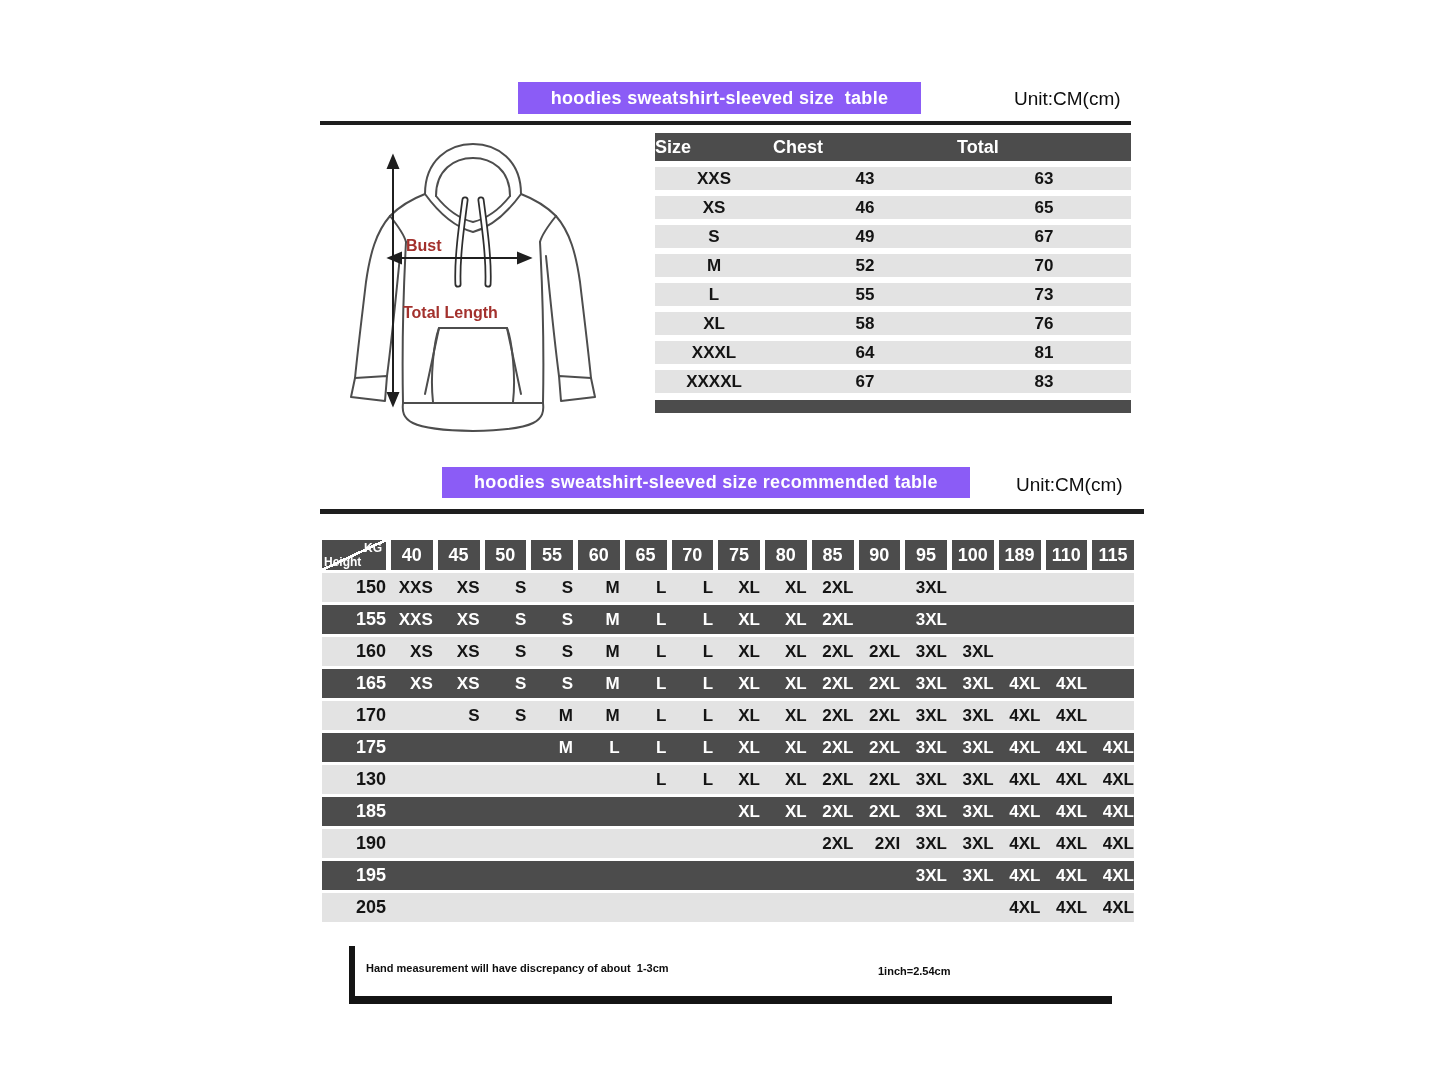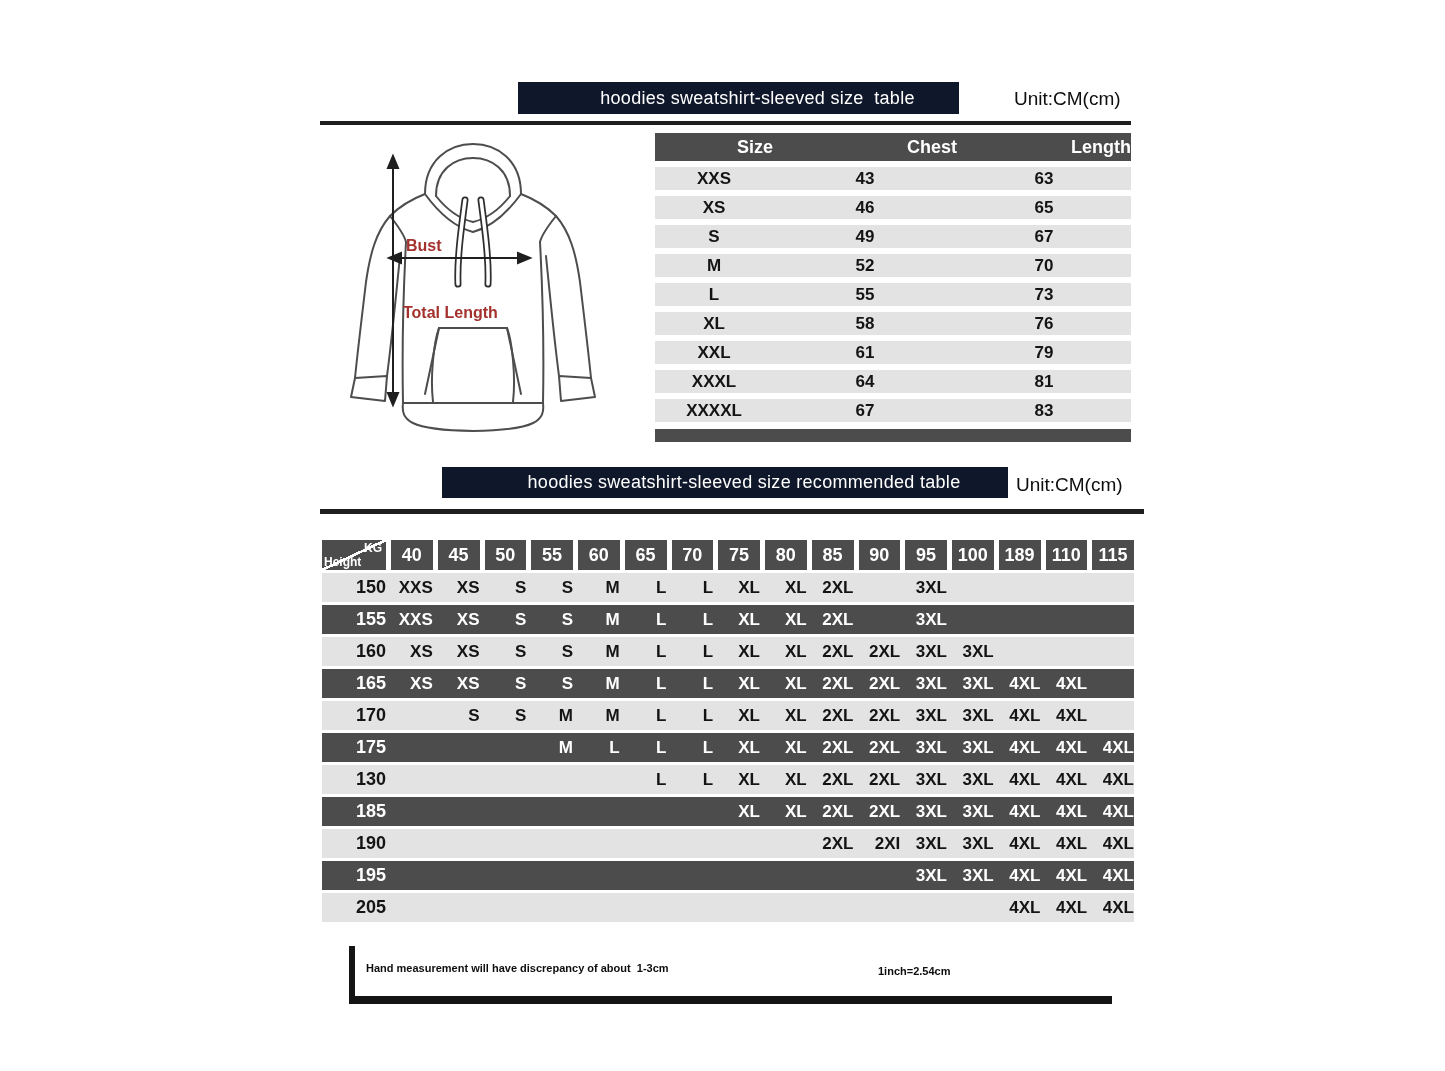"hoodies sweatshirt-sleeved size table" .bar-title { background: #0f172a -> #8b5cf6; font-weight: normal -> bold; padding-left: 38px -> none }
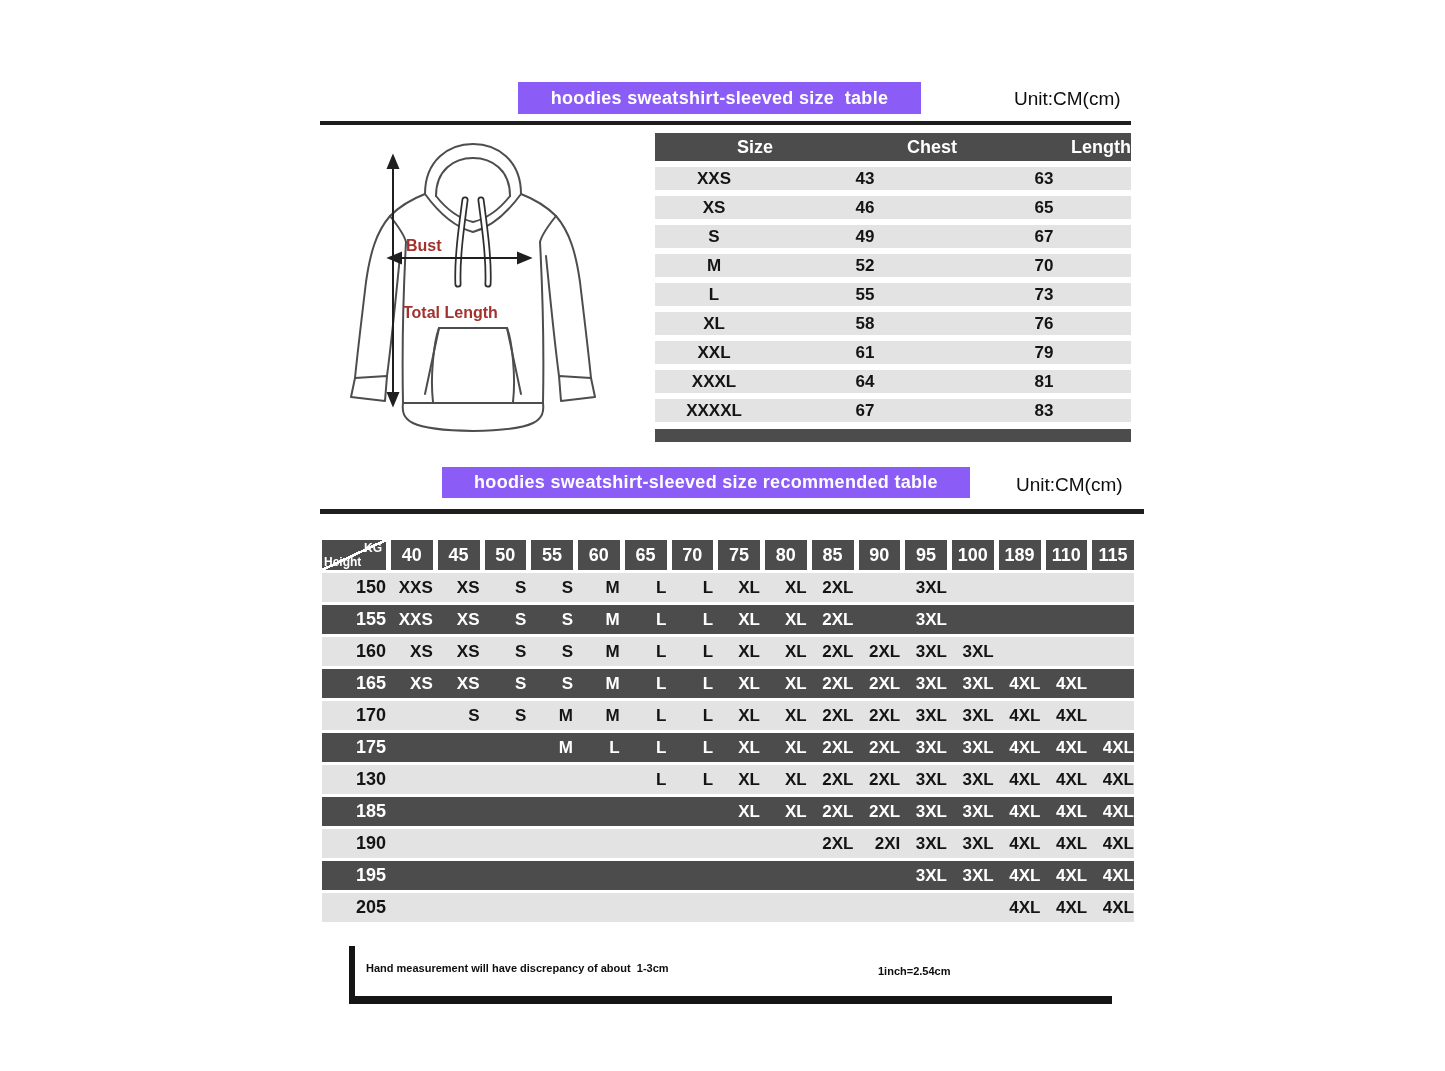"Size" .st-header { text-align: right -> left }
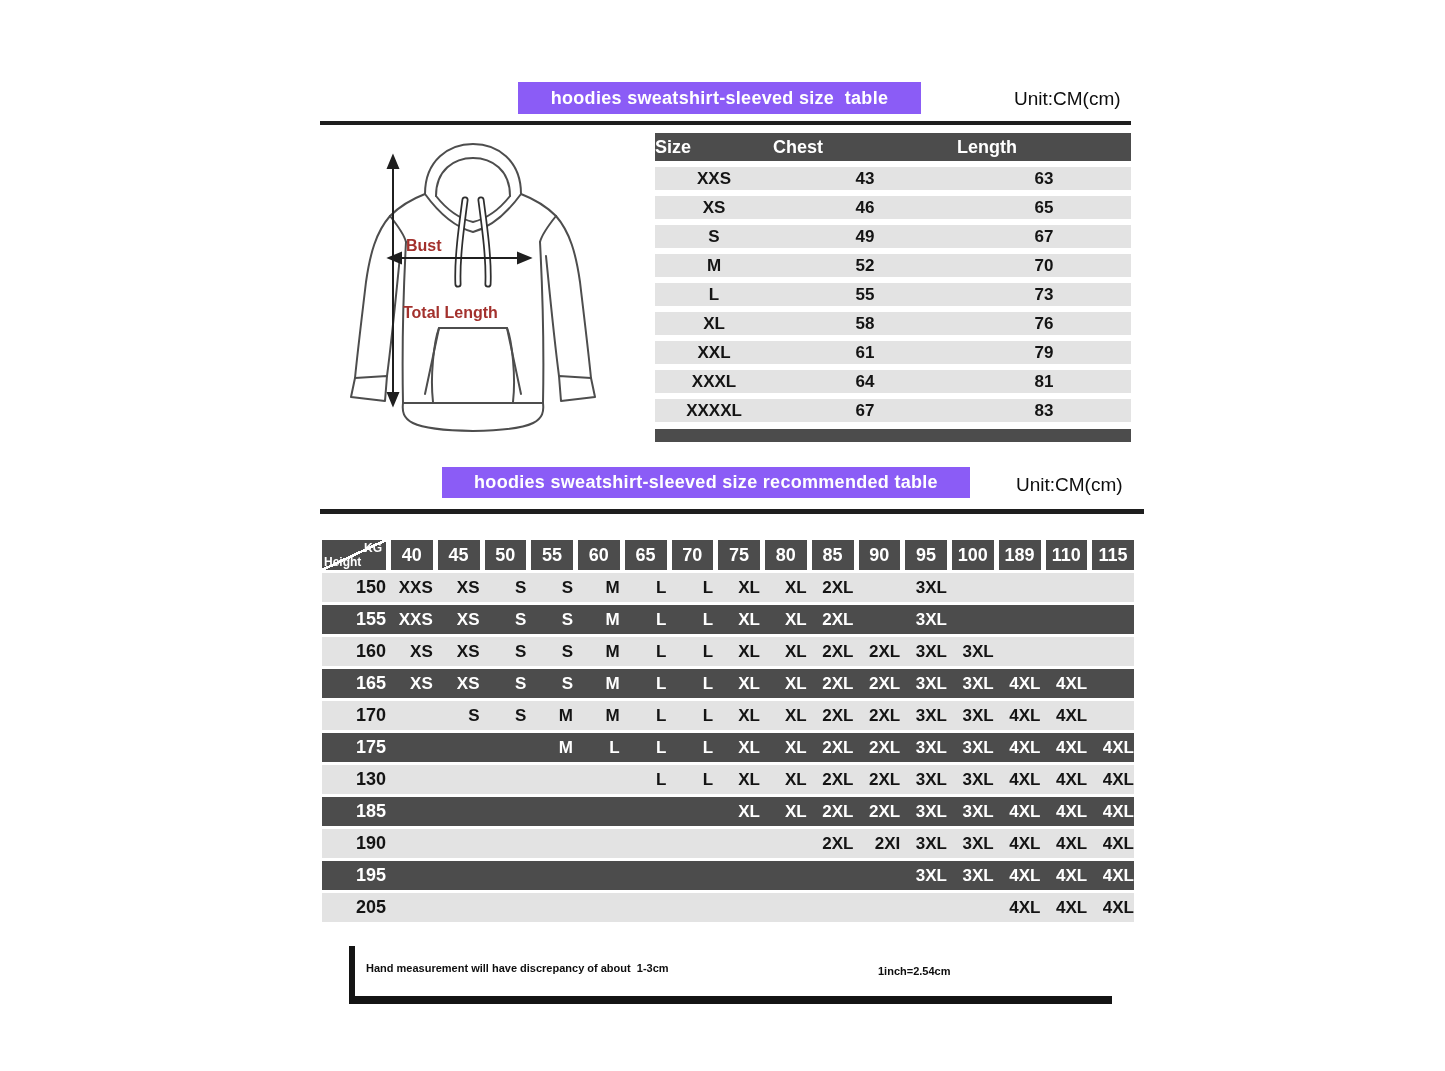"Length" div { text: Length -> Total }
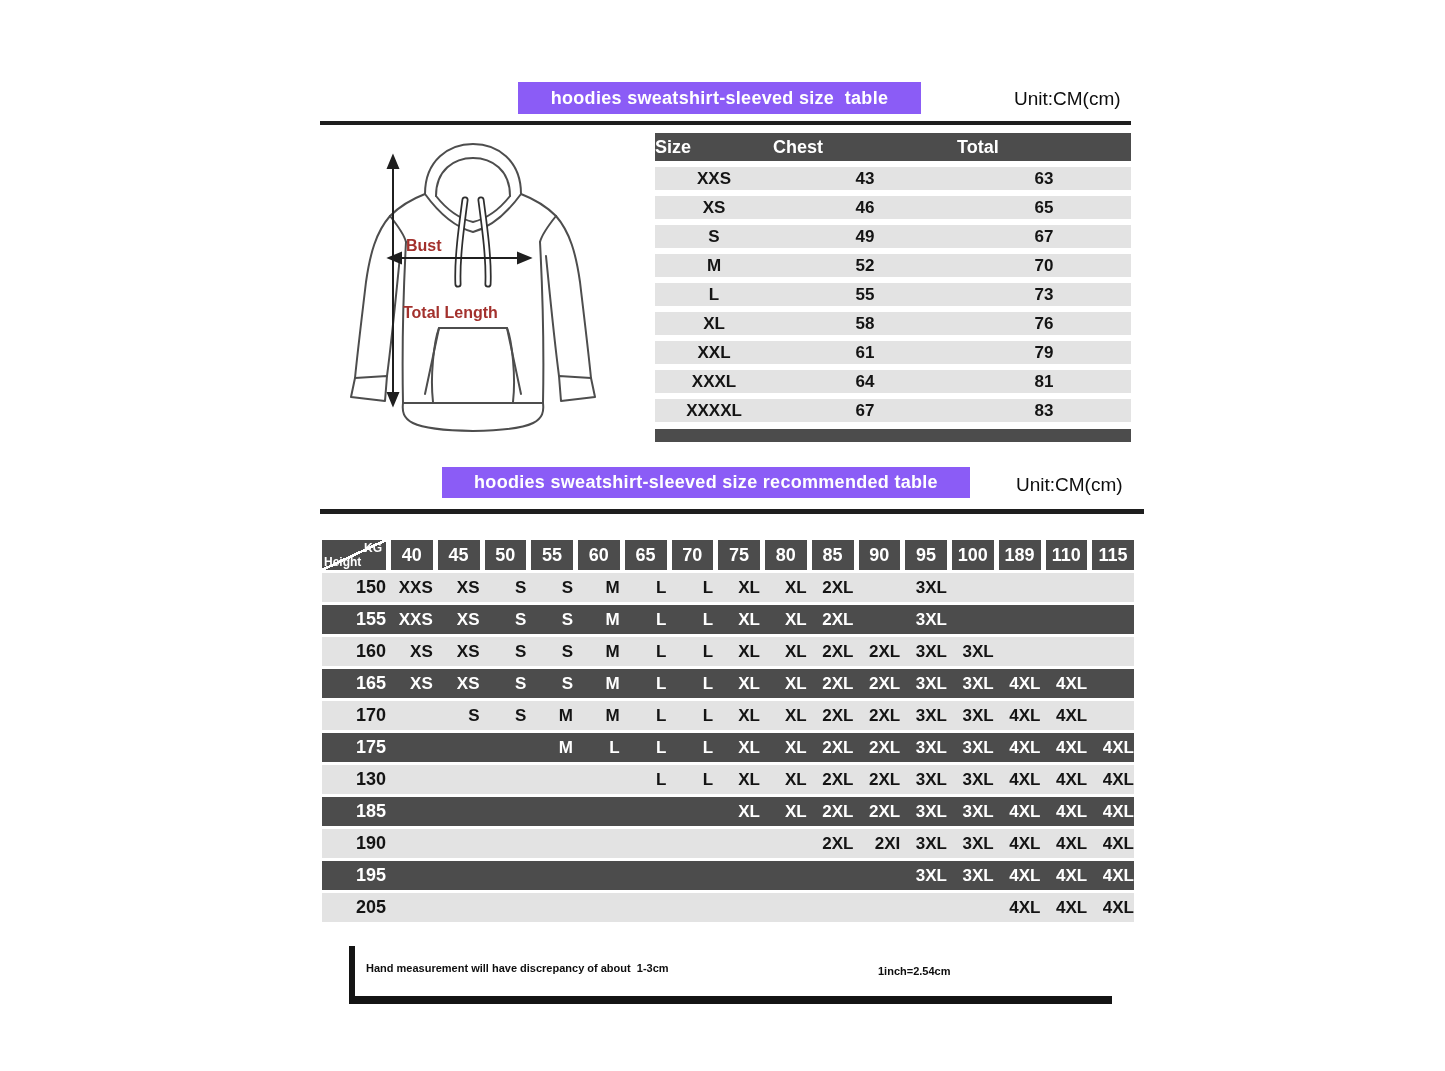"XXL" div.st-row { html: <div> <div>XXL</div> <div>61</div> <div>79</div> </div> -> none }
